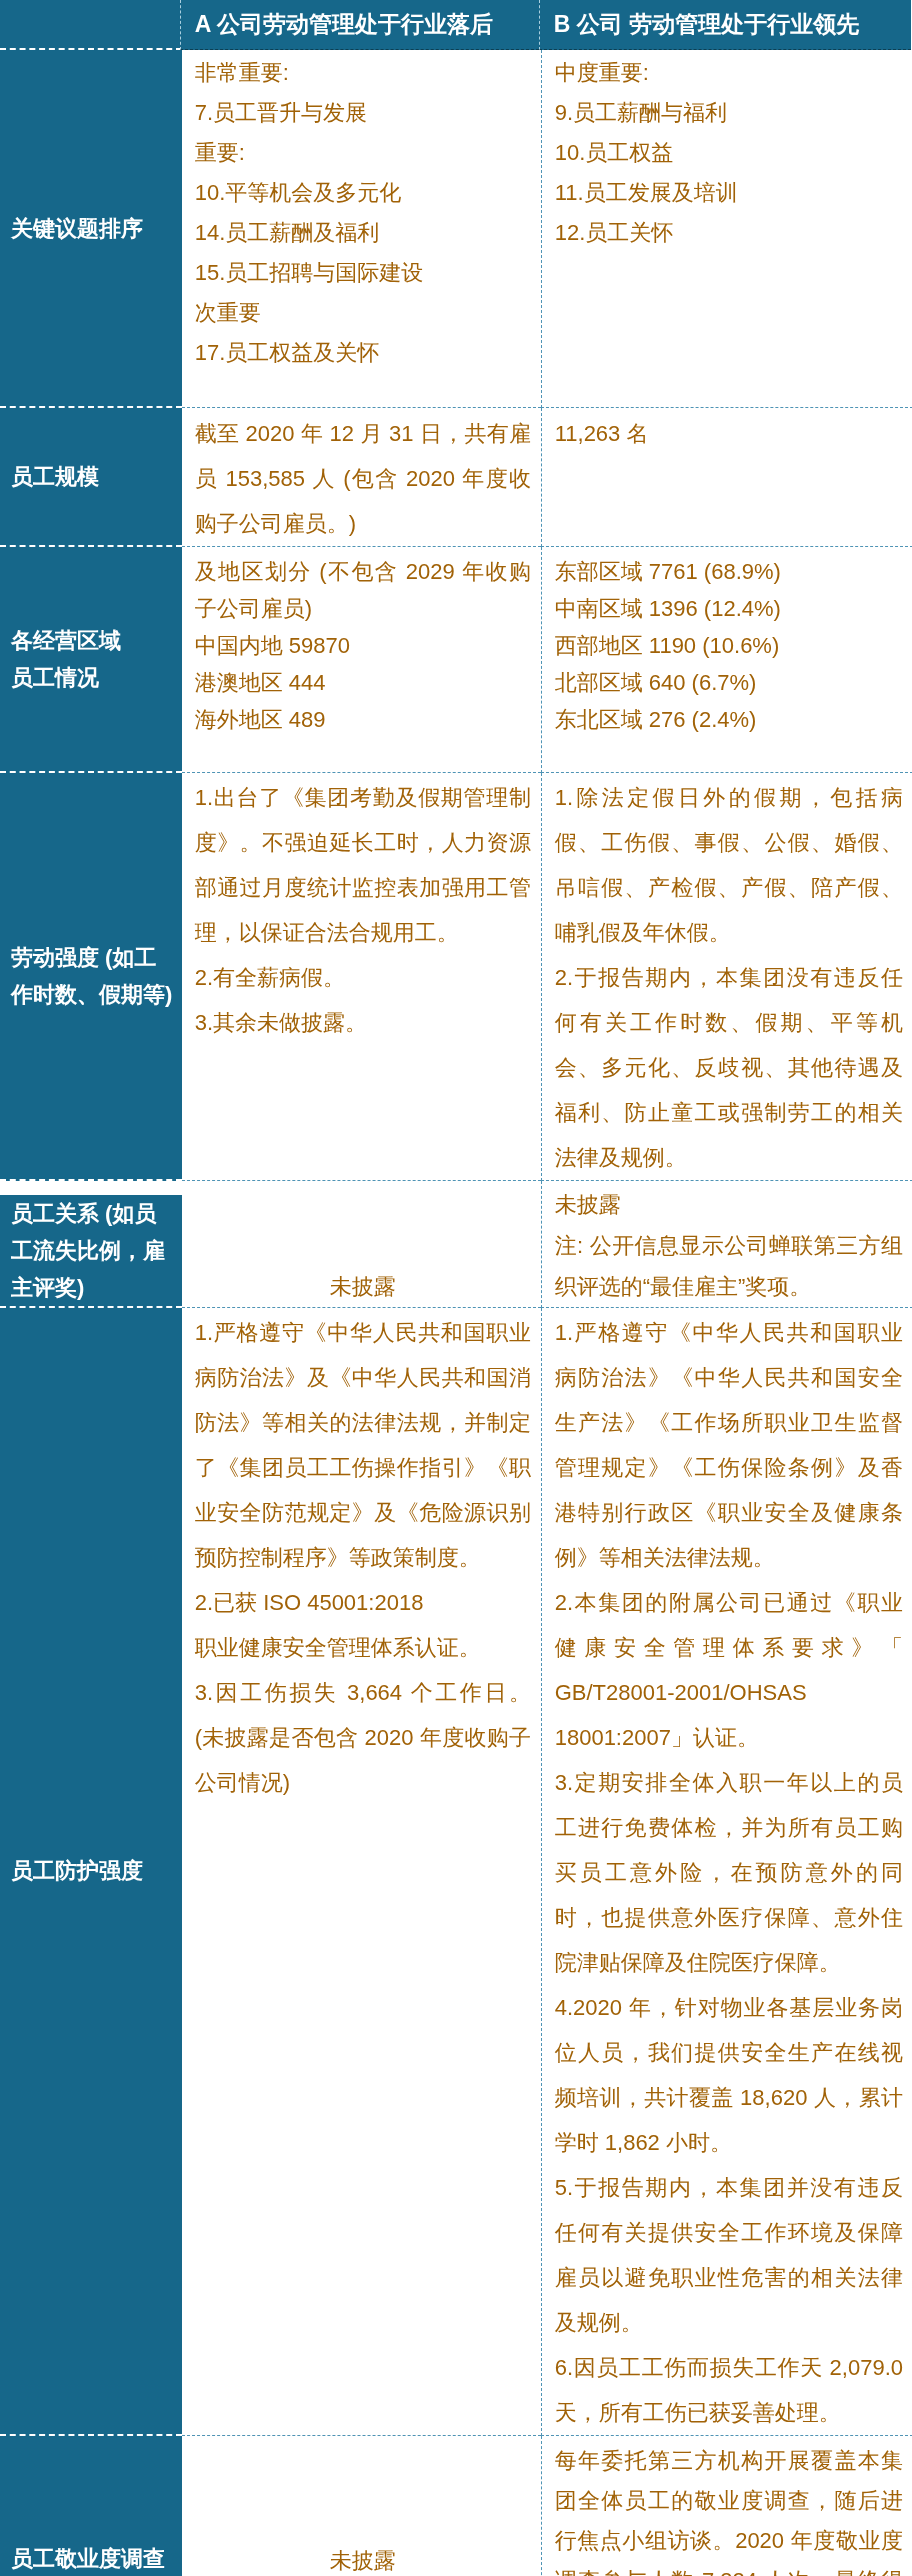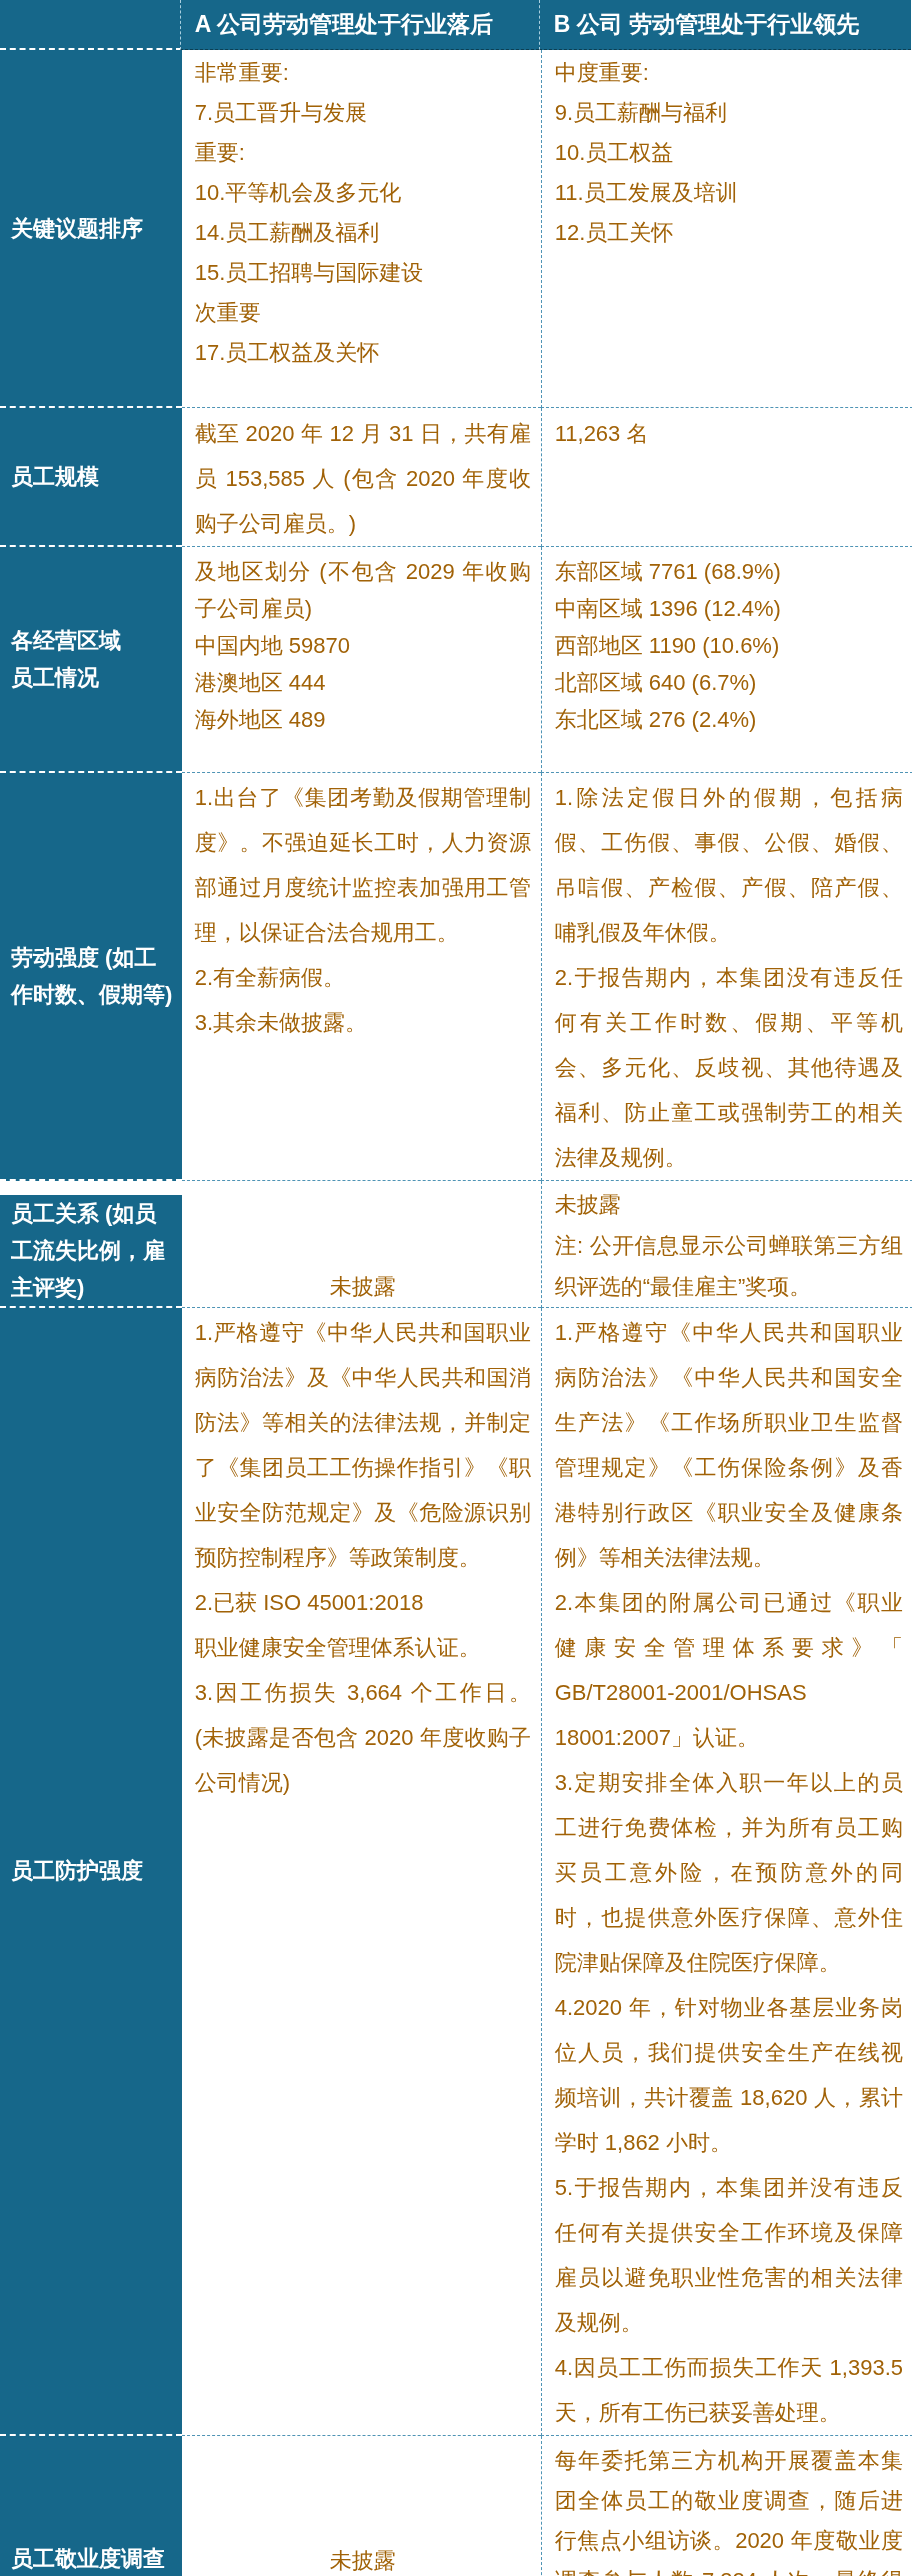"4.因员工工伤而损失工作天 1,393.5 天，所有工伤已获妥善处理。" p { text: 4.因员工工伤而损失工作天 1,393.5 -> 6.因员工工伤而损失工作天 2,079.0 }
